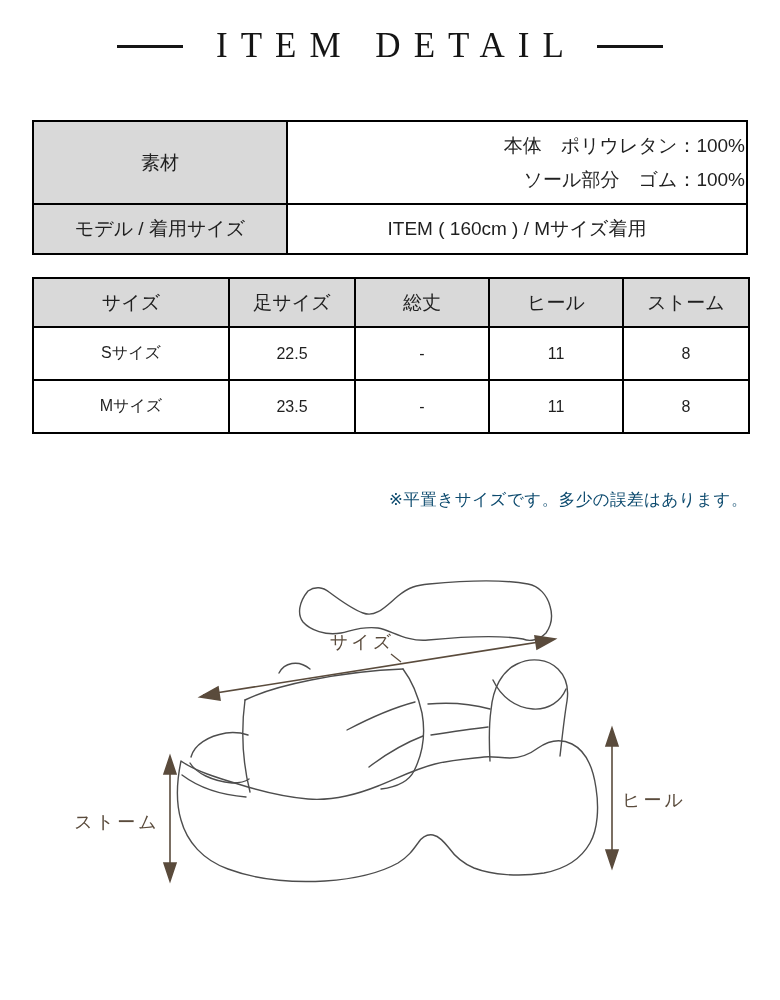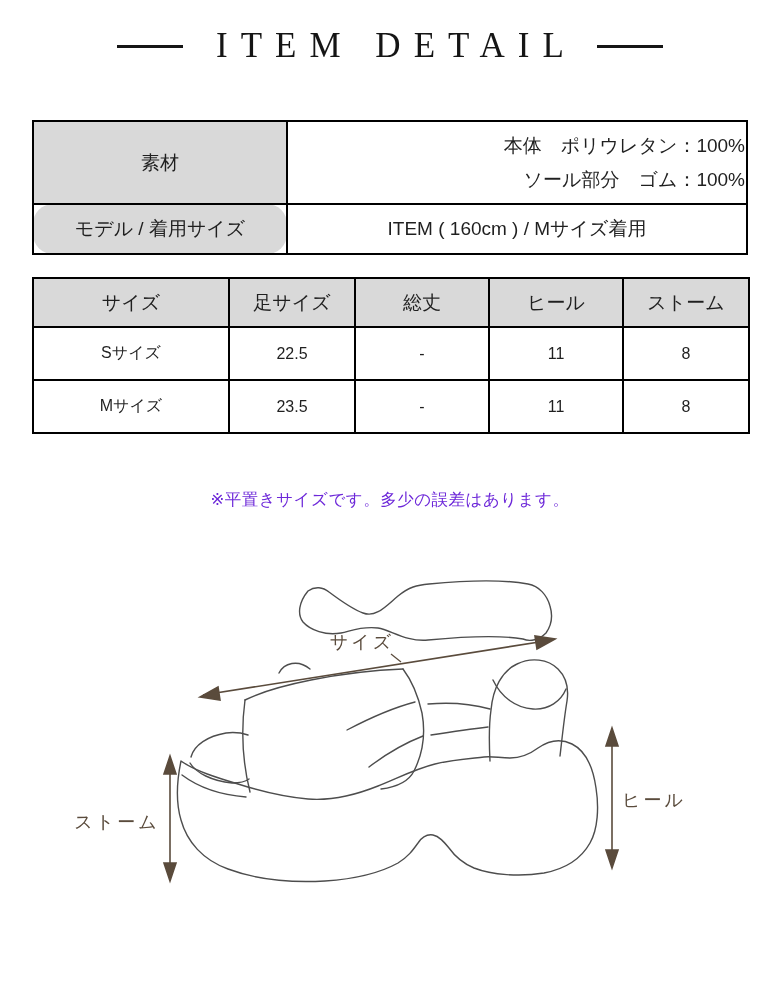"モデル / 着用サイズ" .spec .r2 { border-radius: 20px -> none }
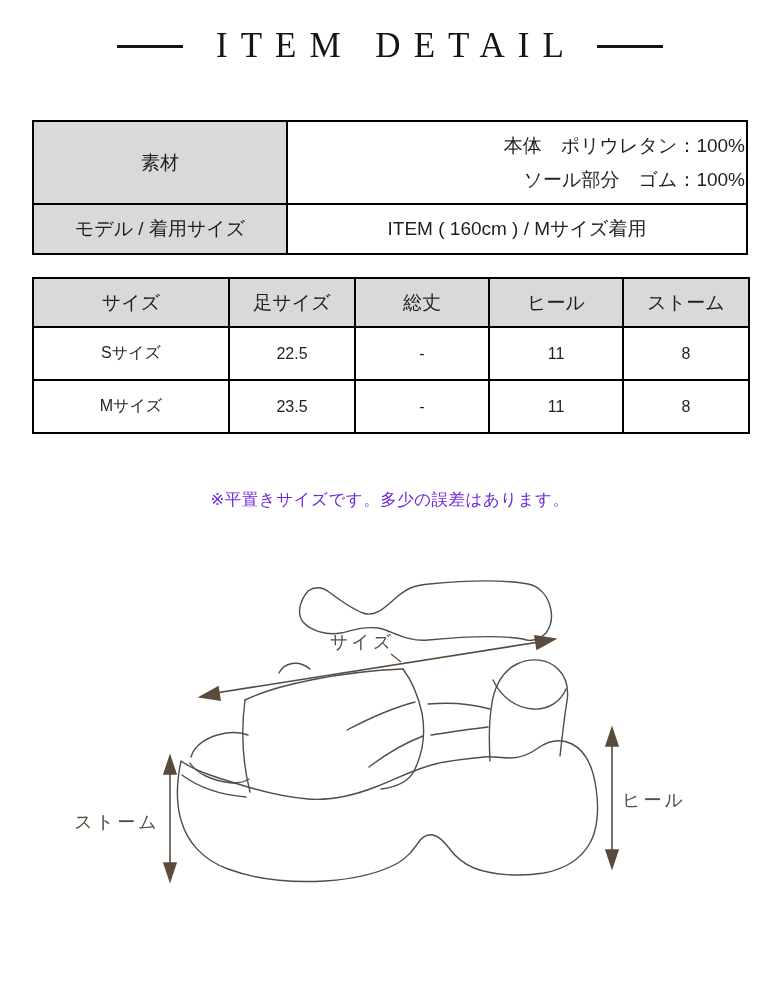"※平置きサイズです。多少の誤差はあります。" .note { color: #6d28d9 -> #0c4a6e; text-align: center -> right }
